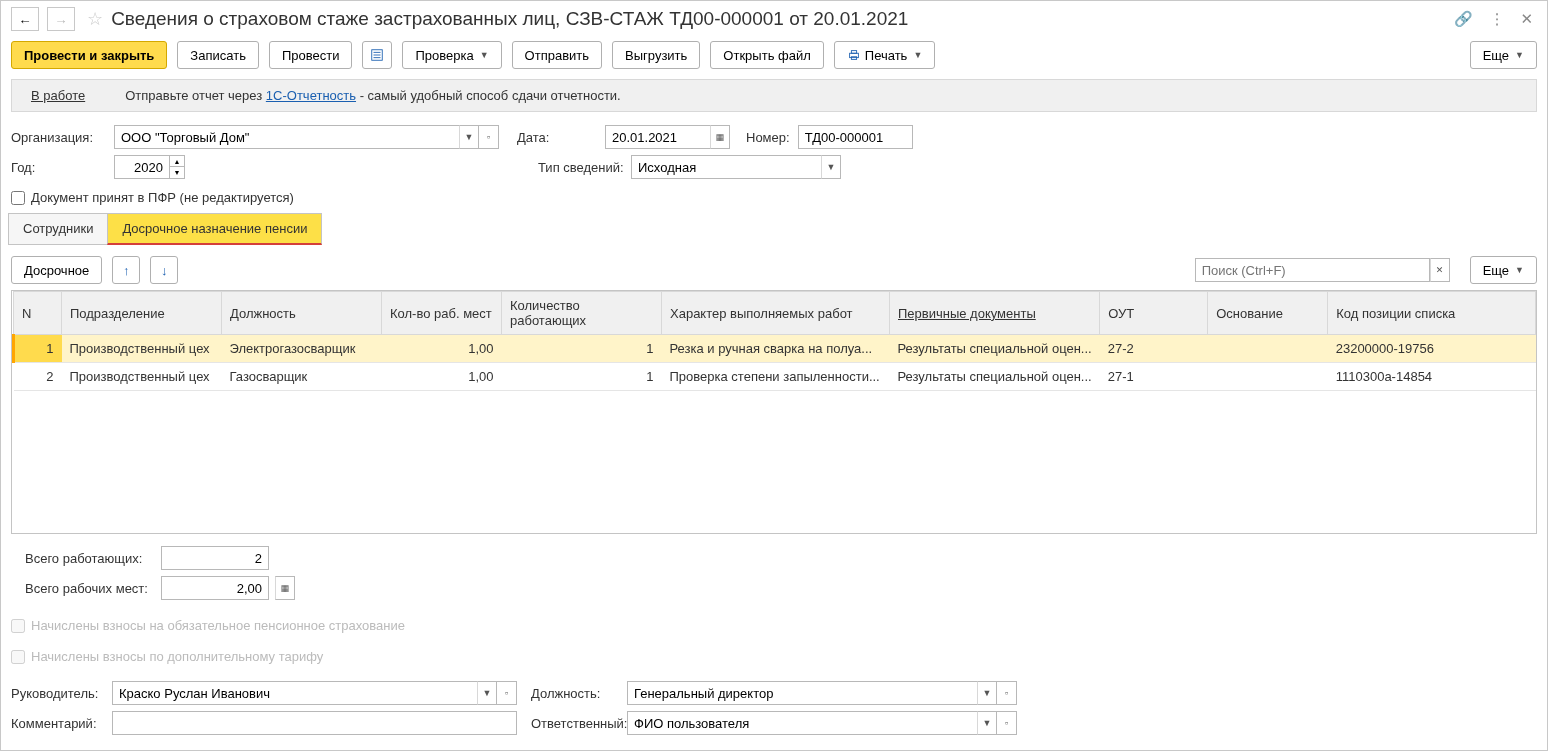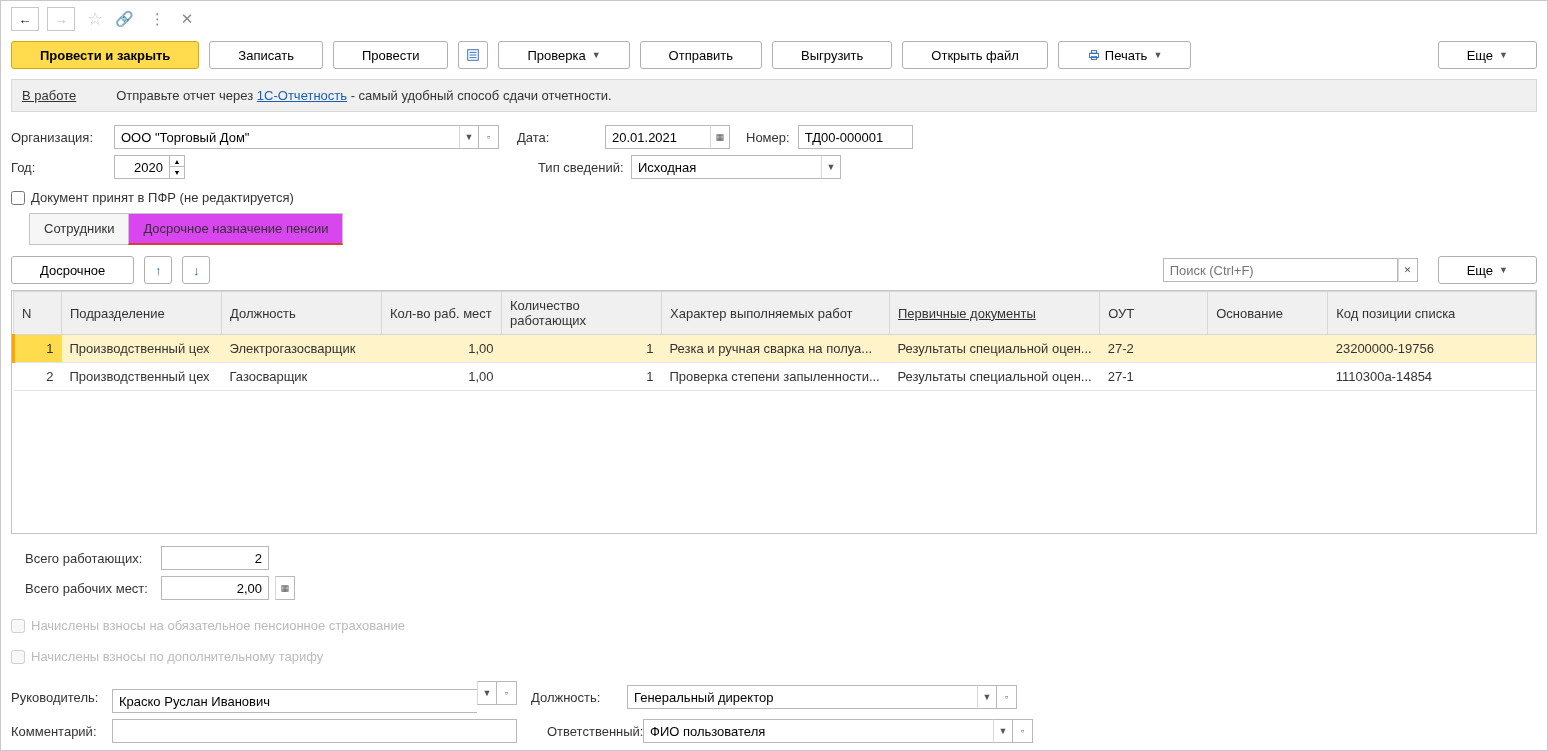"Сведения о страховом стаже" div.title { html: none -> <div>Сведения о страховом стаже застрахованных лиц, СЗВ-СТАЖ ТД00-000001 от 20.01.2021</div> }
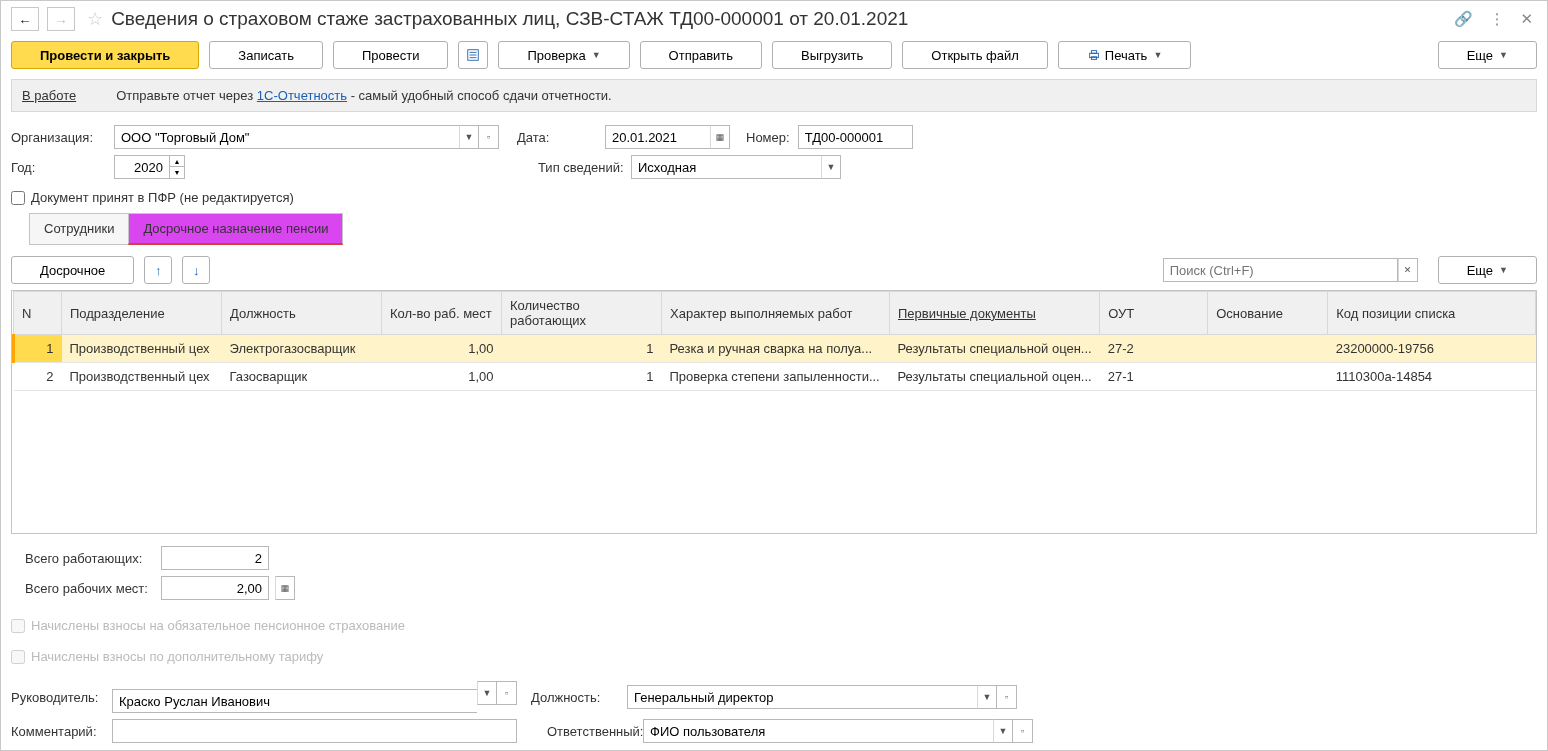"Провести и закрыть" .btn { padding: 0 28px -> 0 12px }
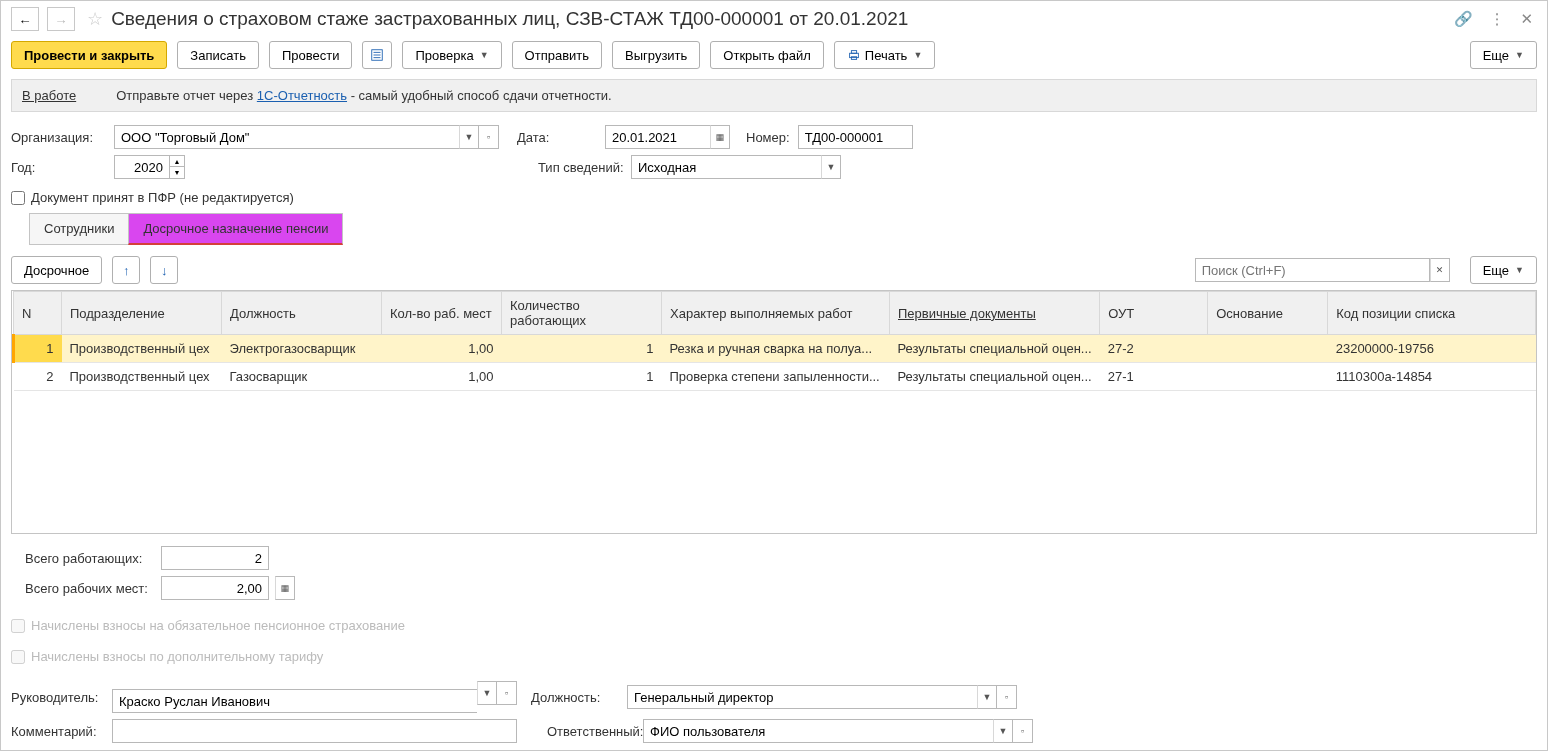"В работе" .info-bar { padding: 8px 10px -> 8px 19px }
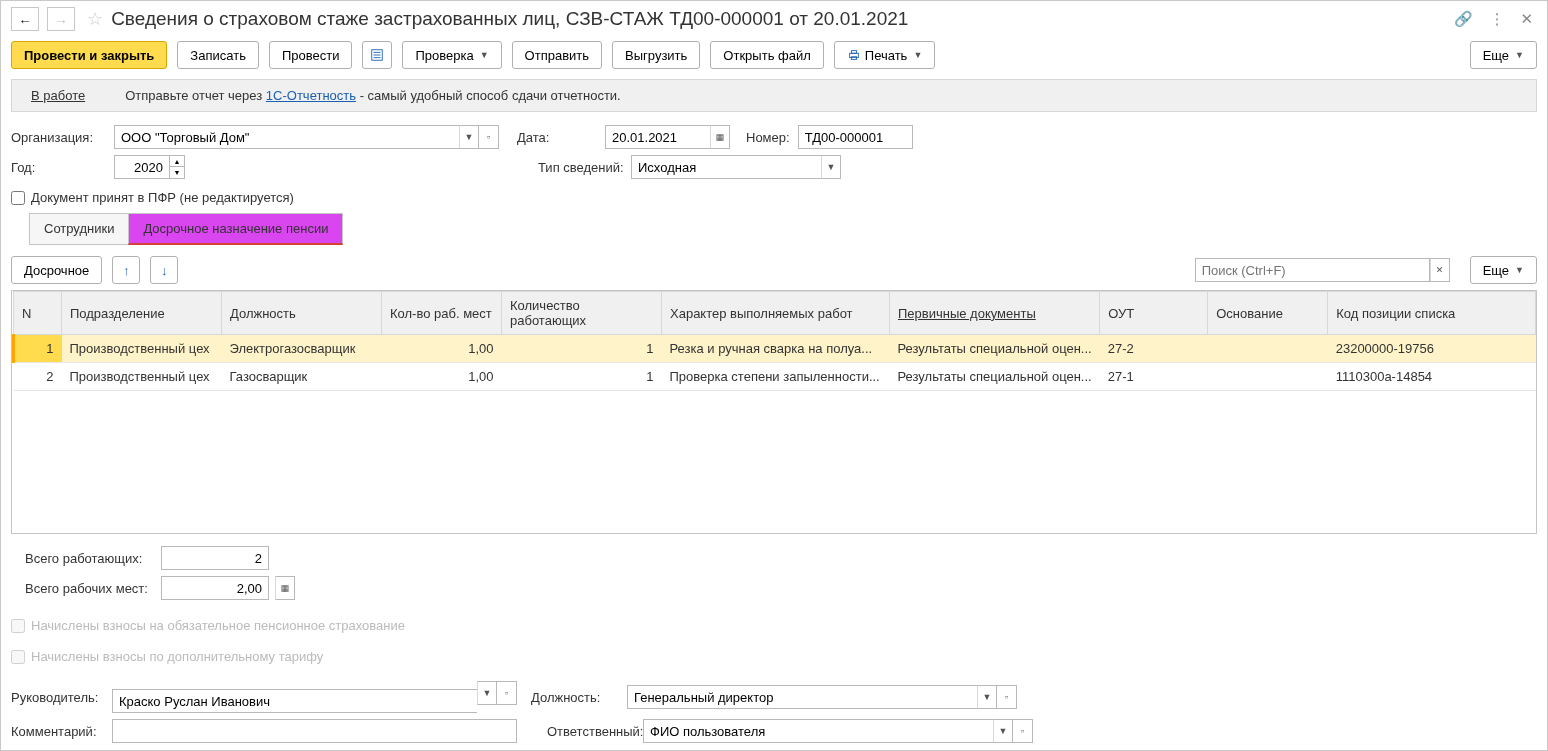"Сотрудники" .tabs { padding: 0 28px -> 0 7px }
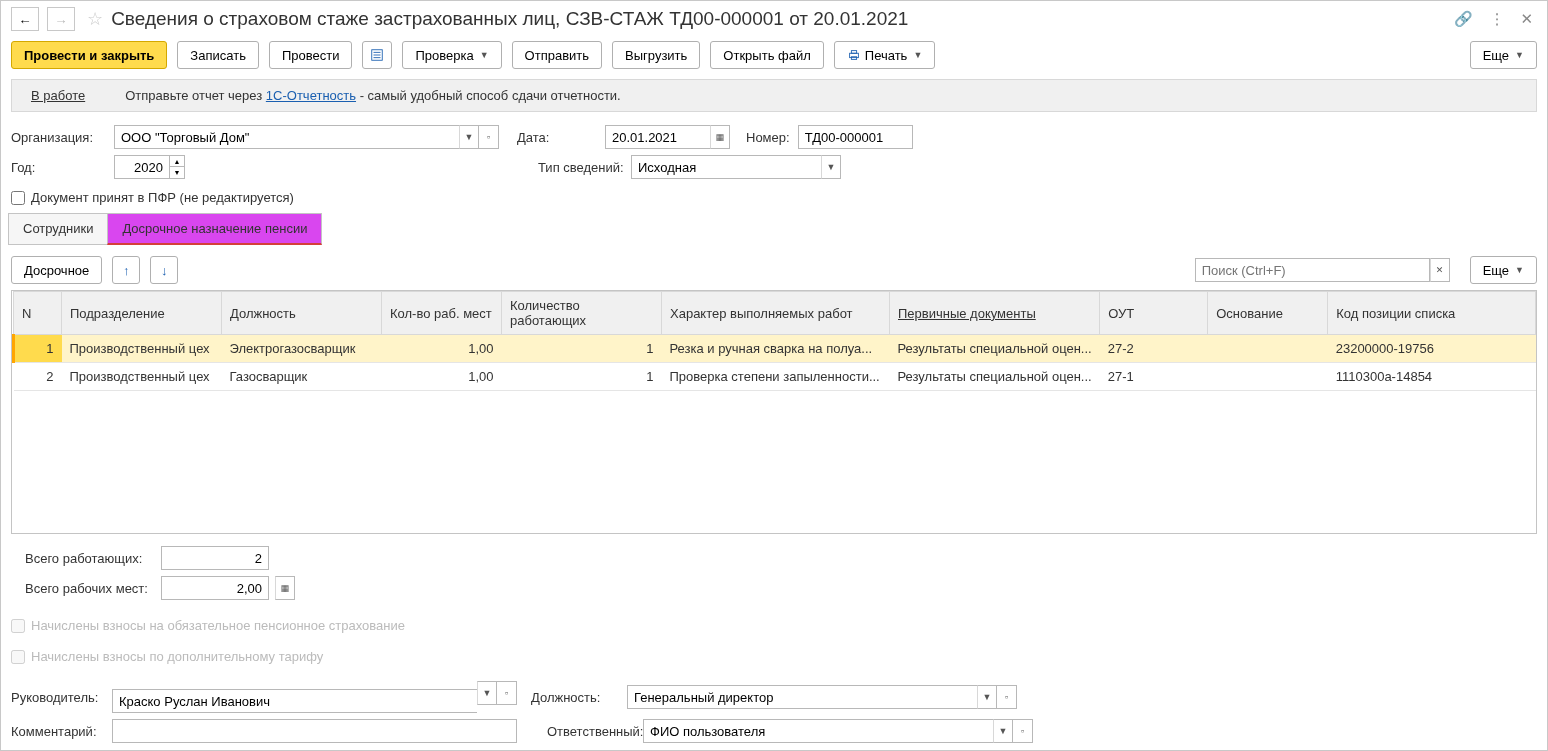"Досрочное назначение пенсии" .tab.active { background: #d946ef -> #fde047 }
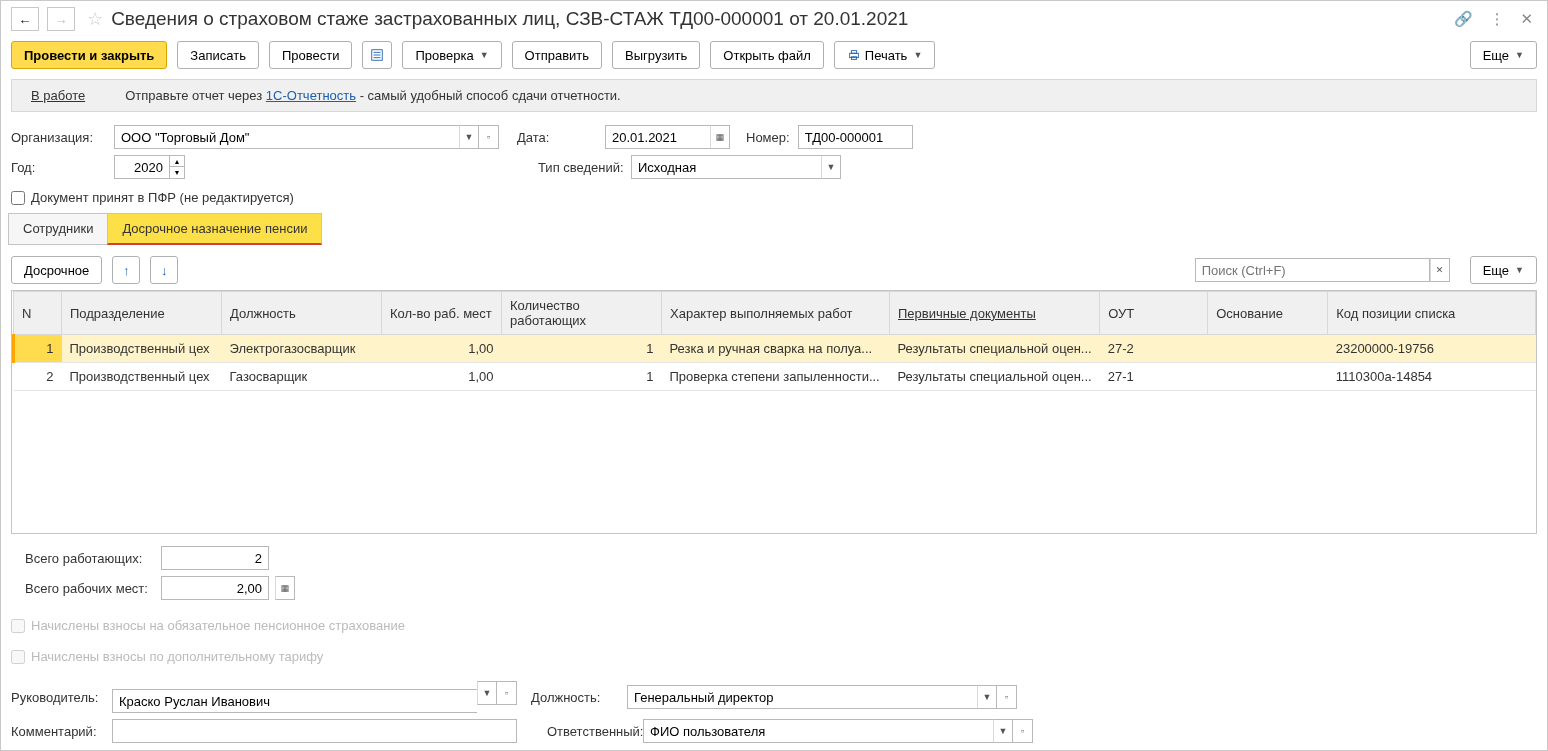"Краско Руслан Иванович" input.inp { margin-top: 8px -> none }
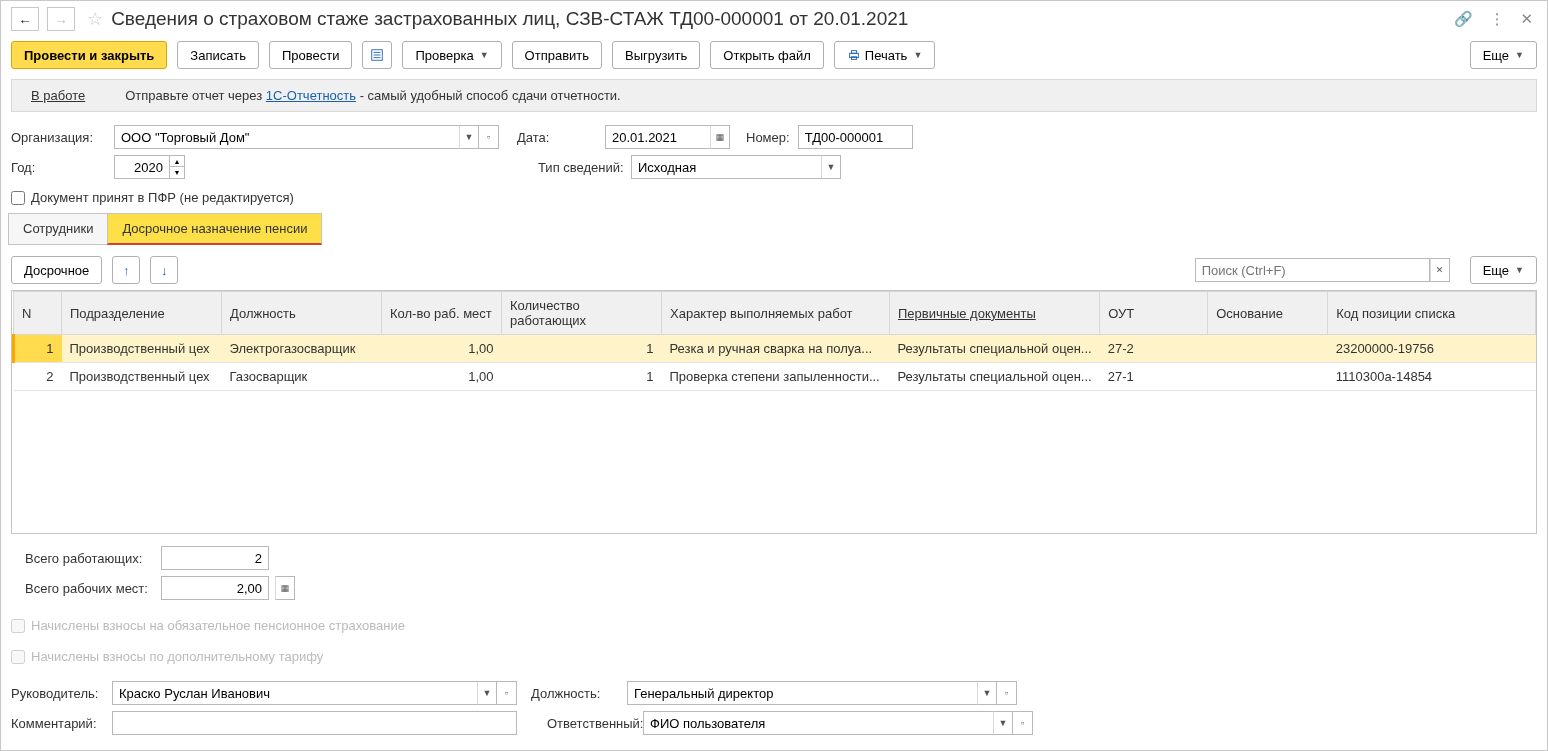"Ответственный:" span.lbl { margin-left: 24px -> 8px }
